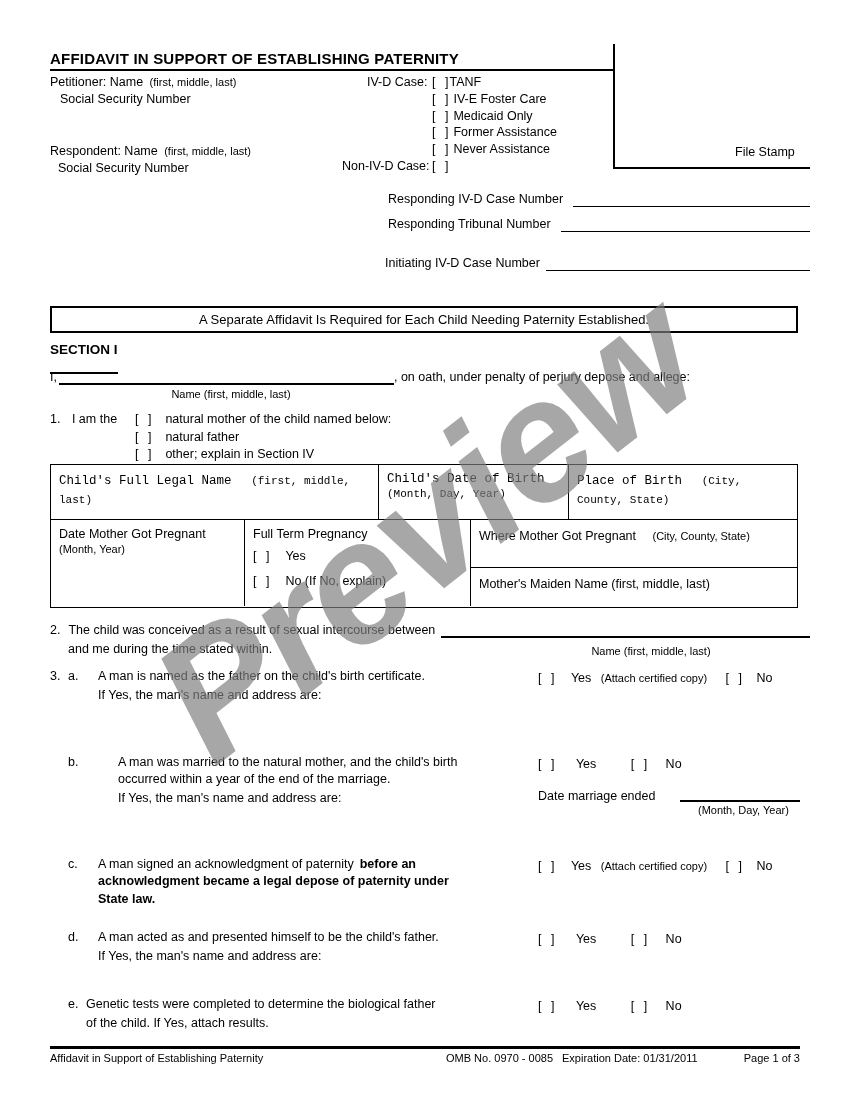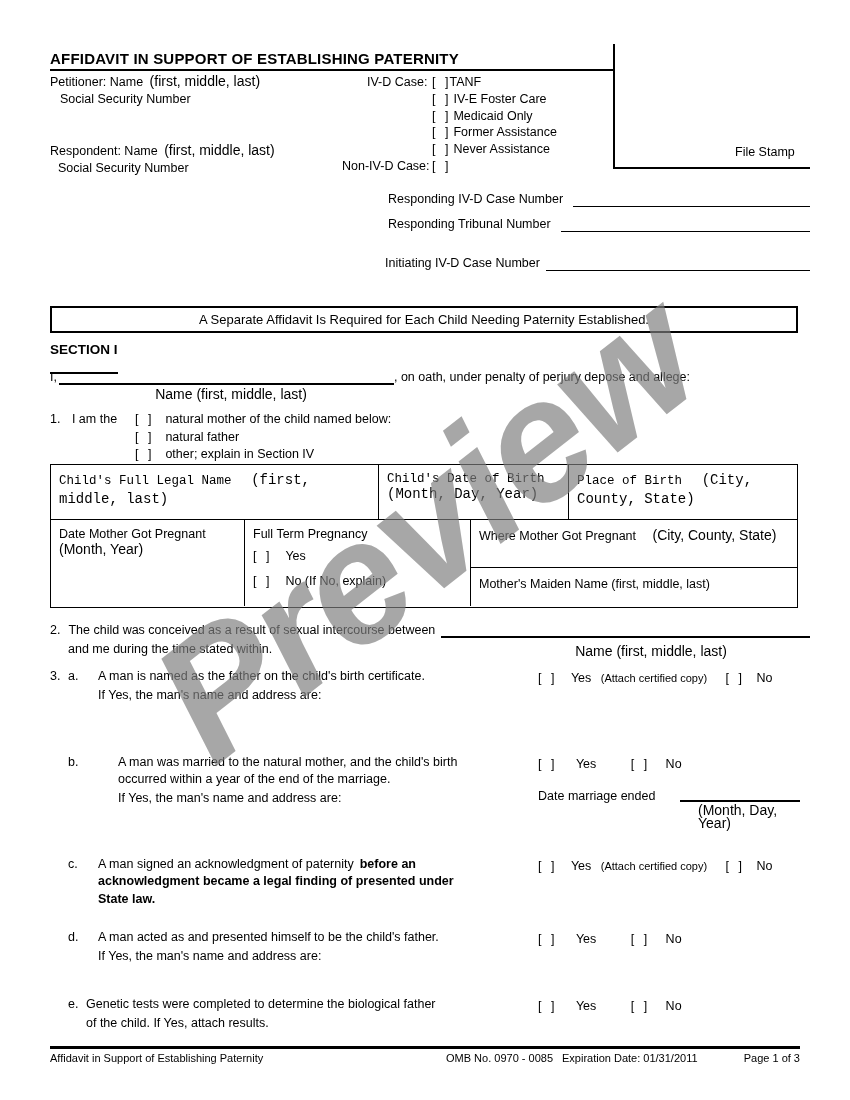"(first, middle, last)" .small { font-size: 14px -> 11px }
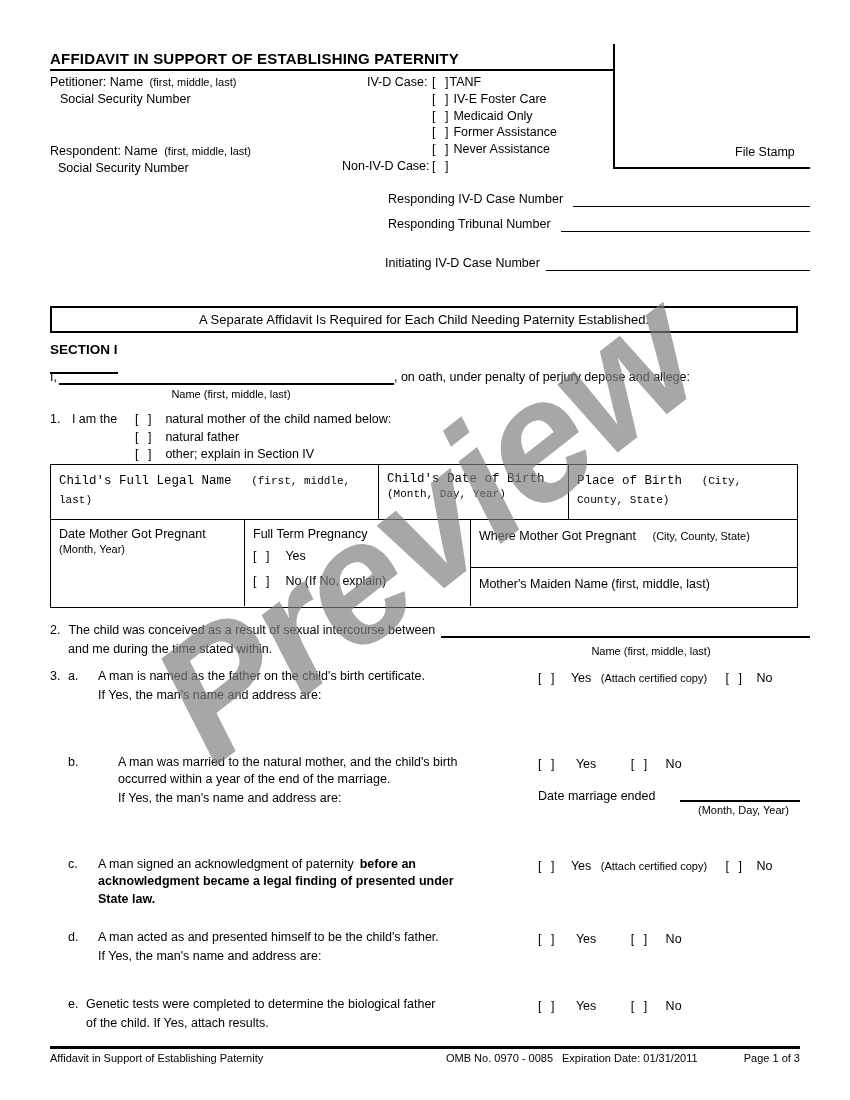"acknowledgment became a legal finding" div.b { text: finding of presented -> depose of paternity }
